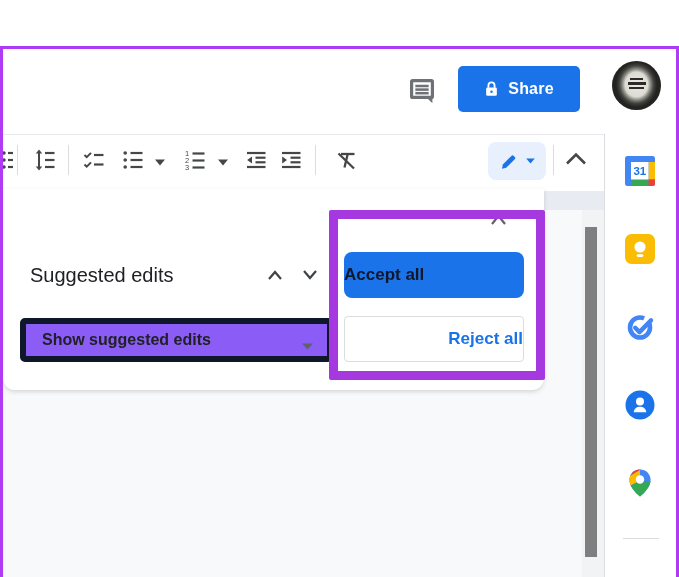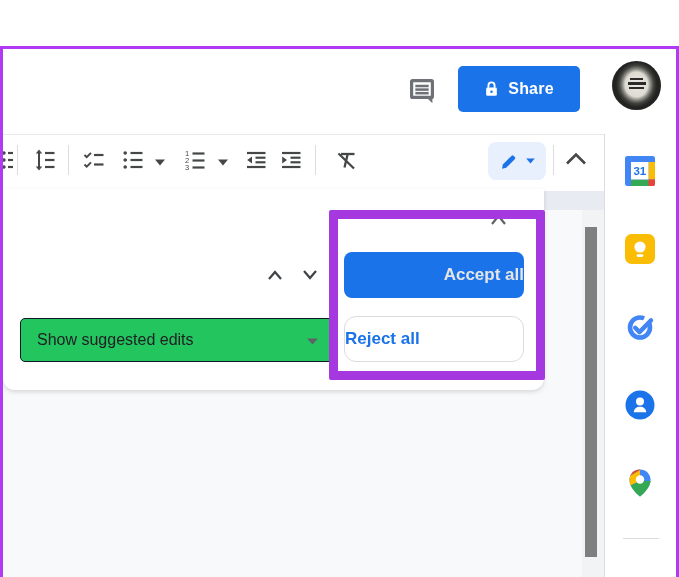"Suggested edits" div.abs { html: none -> <div>Suggested edits</div> }
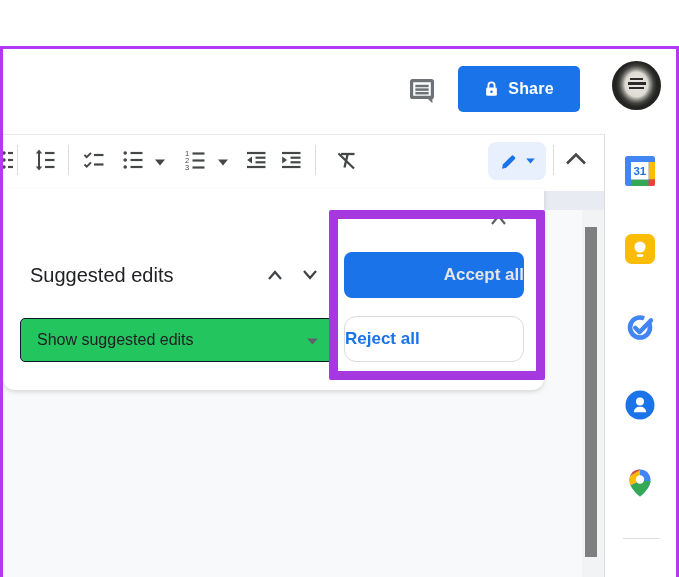"Accept all" .accept-btn { color: #e5e5e5 -> #0f172a; justify-content: flex-end -> flex-start }
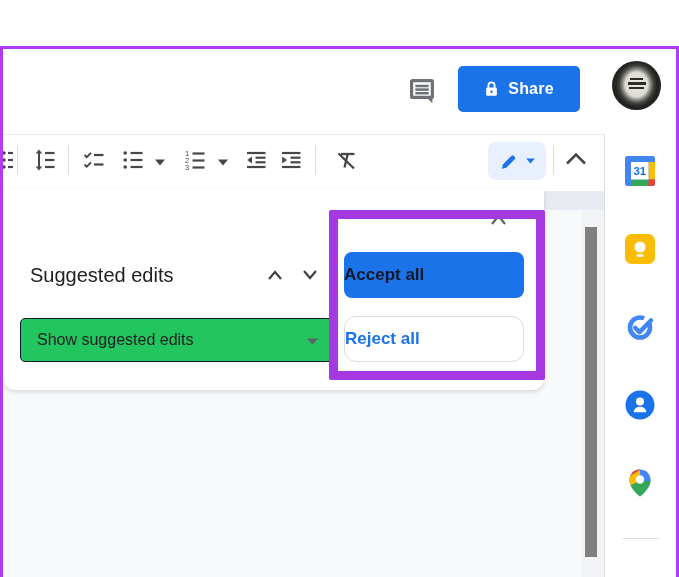"Show suggested edits" .sugg-dropdown { background: #22c55e -> #8b5cf6; border: 1px solid #0f172a -> 6px solid #0f172a; font-weight: none -> bold }
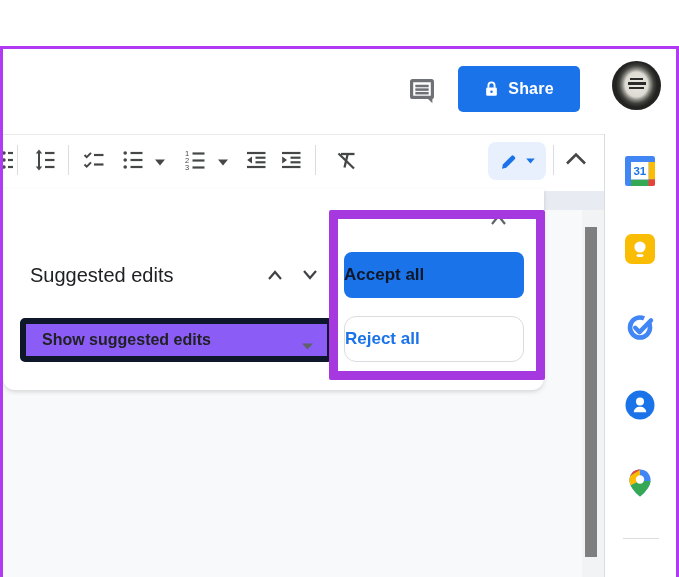"Reject all" .reject-btn { border-radius: 12px -> 4px; justify-content: flex-start -> flex-end }
